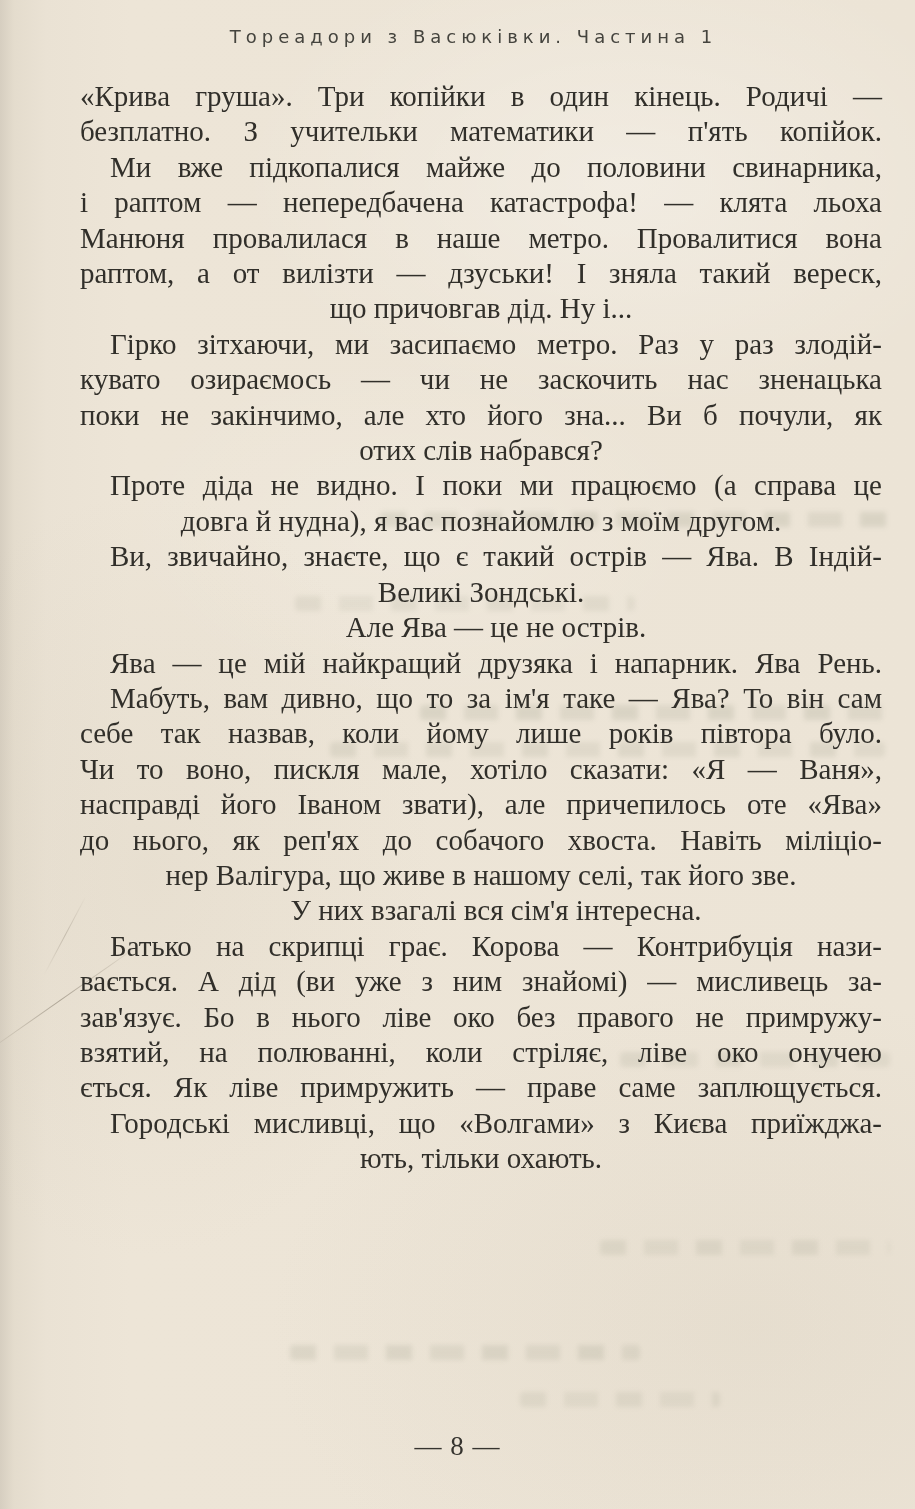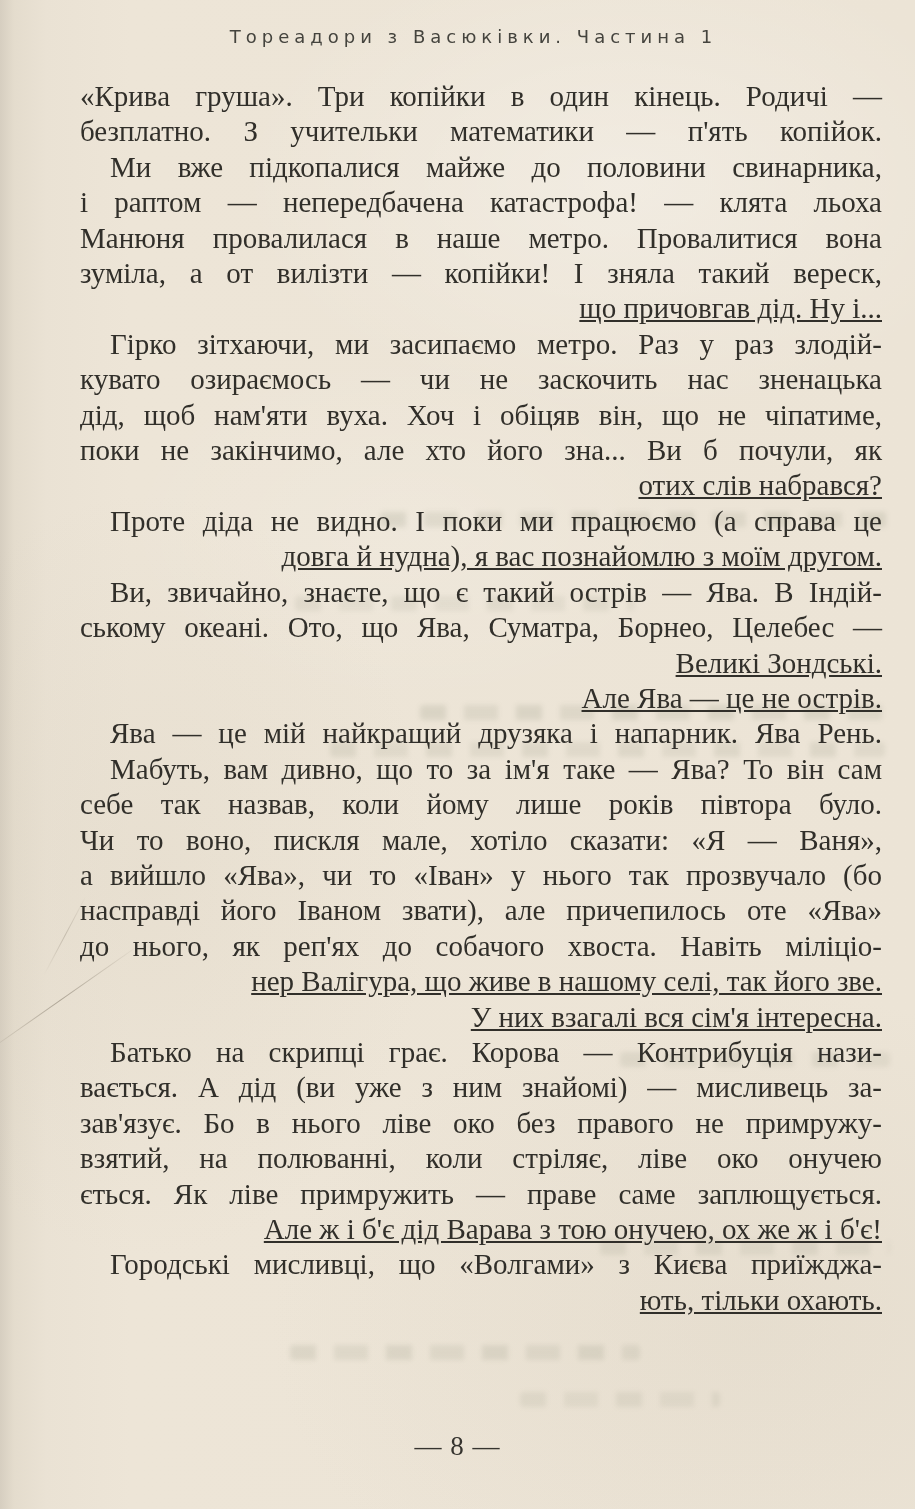"зуміла, а от вилізти —" div.line { text: зуміла, а от вилізти — копійки -> раптом, а от вилізти — дзуськи }
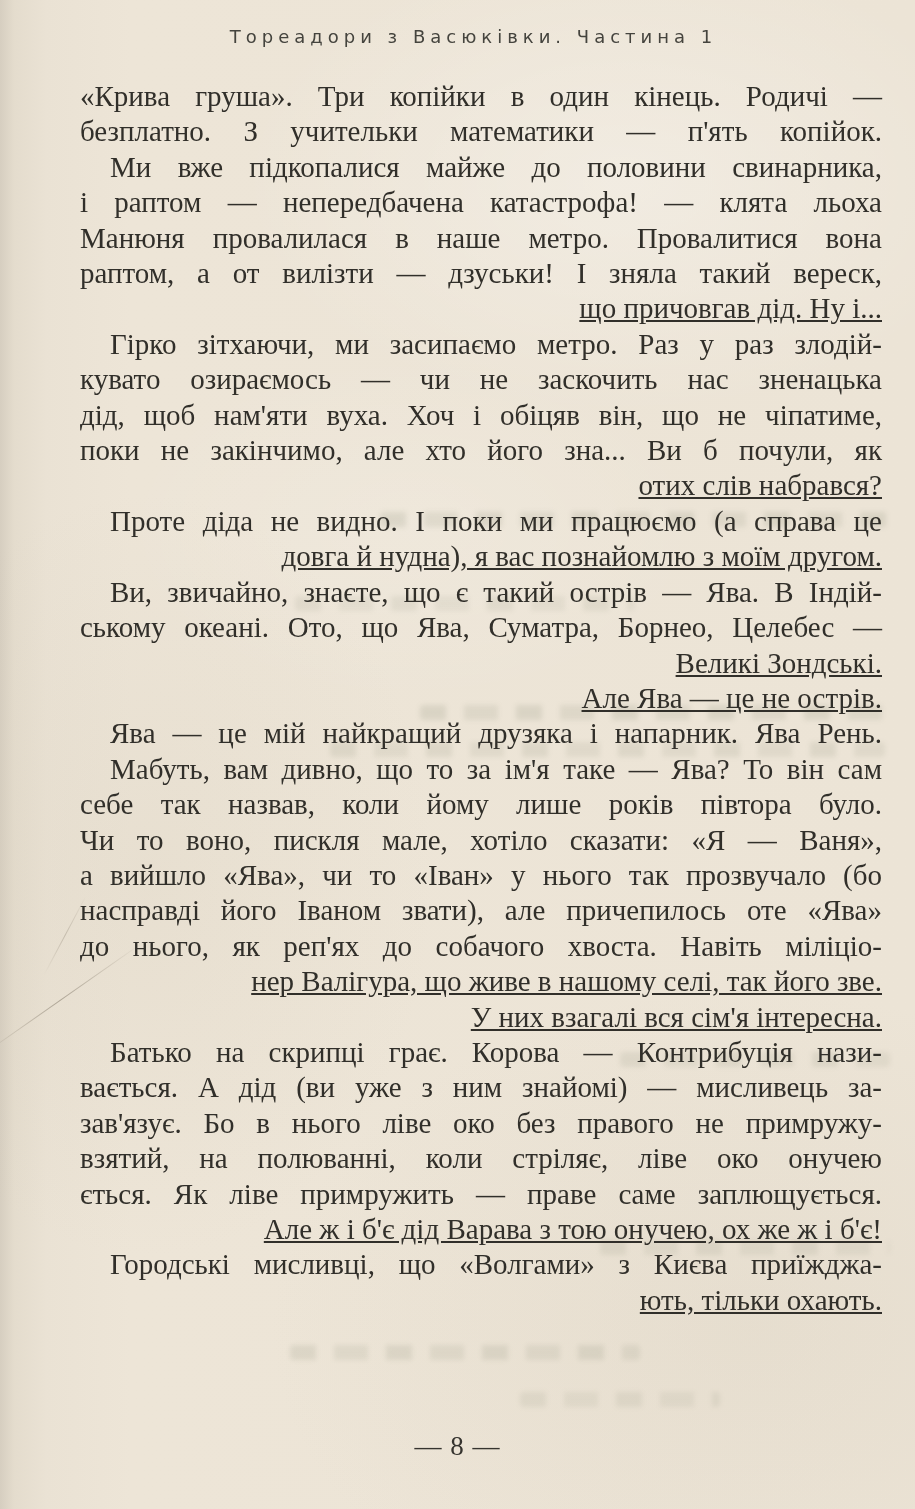"що причовгав дід. Ну і..." .line.l { text-align: right -> center; text-decoration: underline -> none }
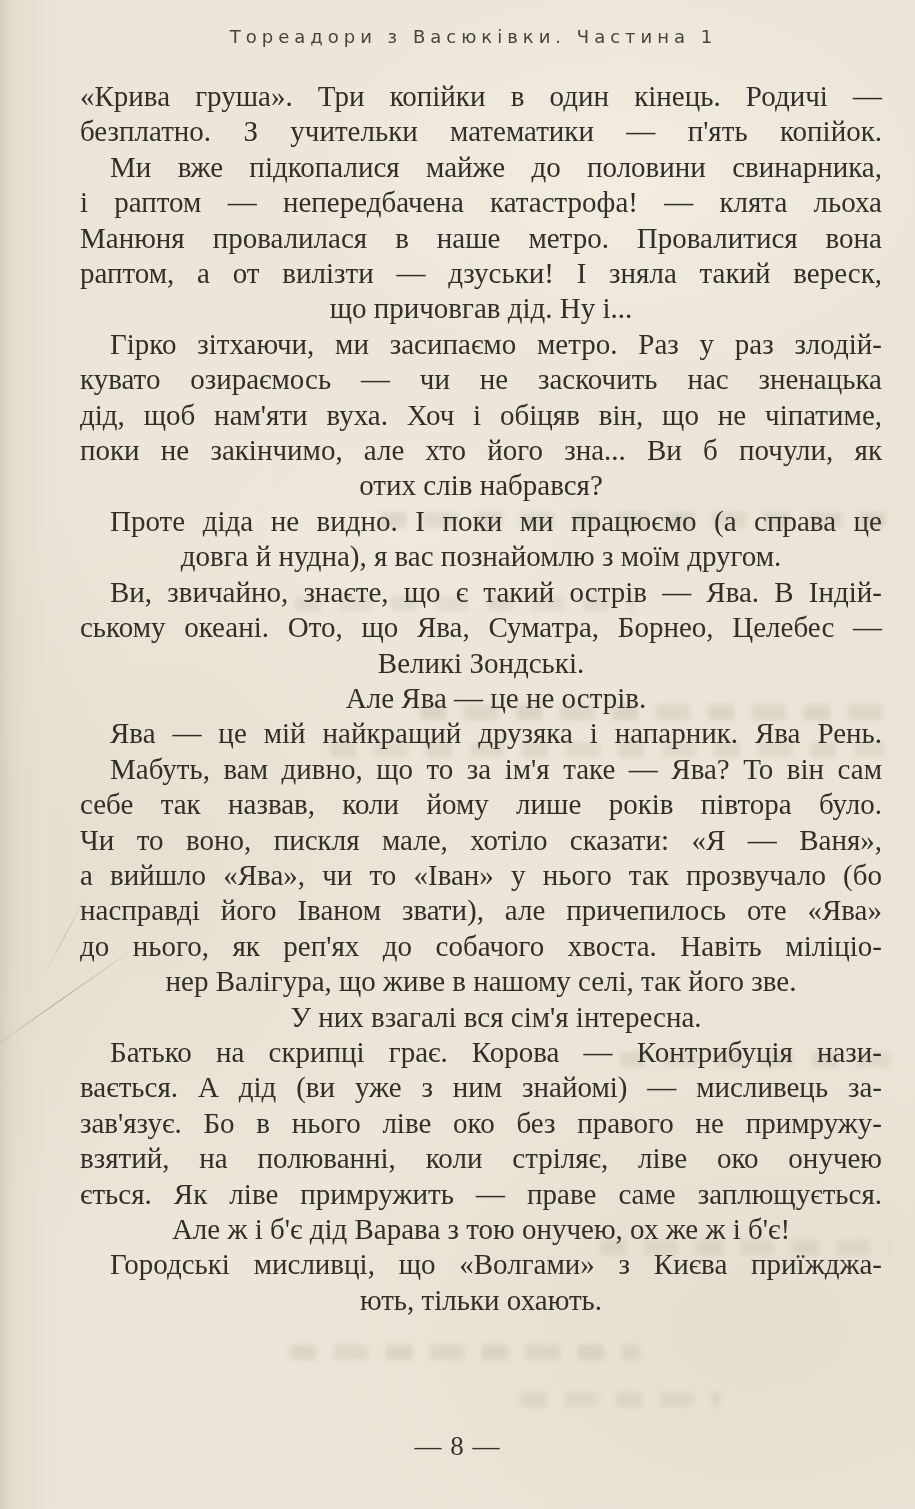"дід, щоб нам'яти вуха. Хоч" div.line { html: <div>дід, щоб нам'яти вуха. Хоч і обіцяв він, що не чіпатиме,</div> -> none }
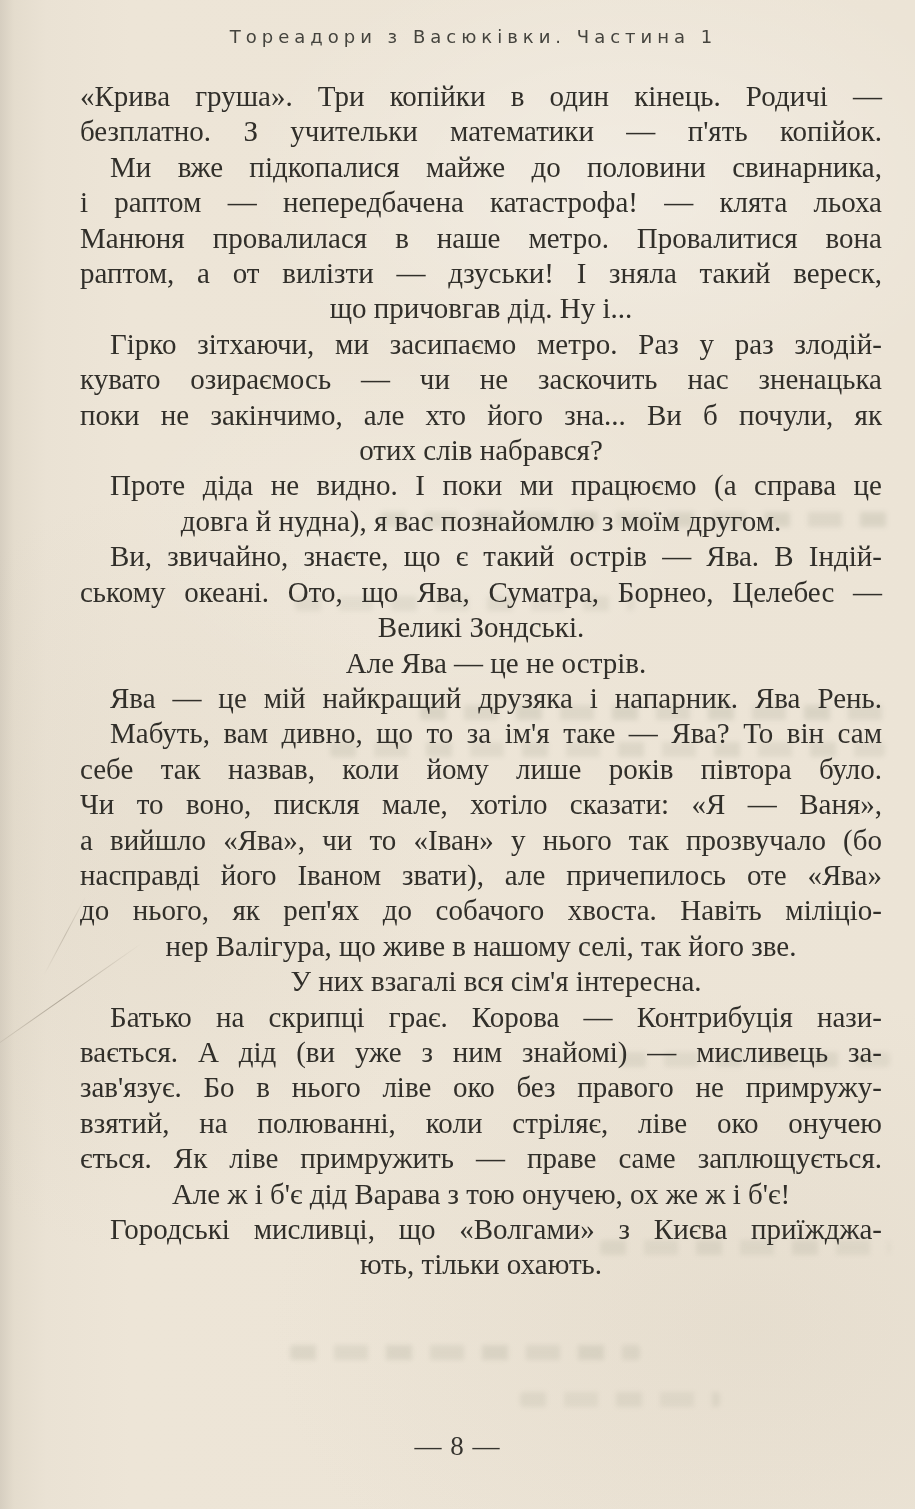"ському океані. Ото, що Ява," div.line { html: <div>ському океані. Ото, що Ява, Суматра, Борнео, Целебес —</div> -> none }
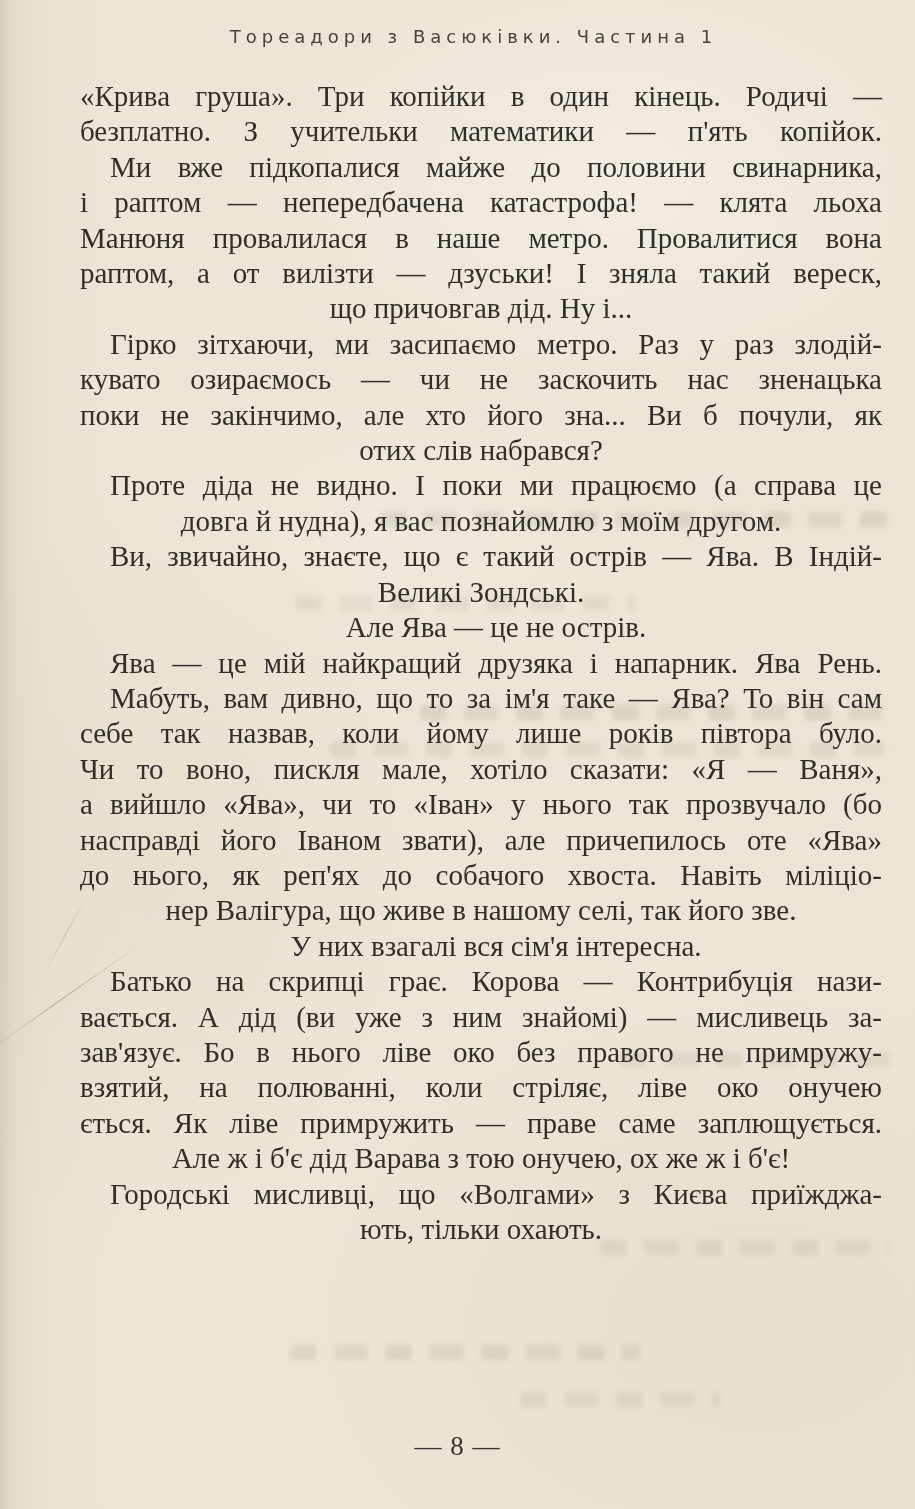"а вийшло «Ява», чи то" div.line { html: <div>а вийшло «Ява», чи то «Іван» у нього так прозвучало (бо</div> -> none }
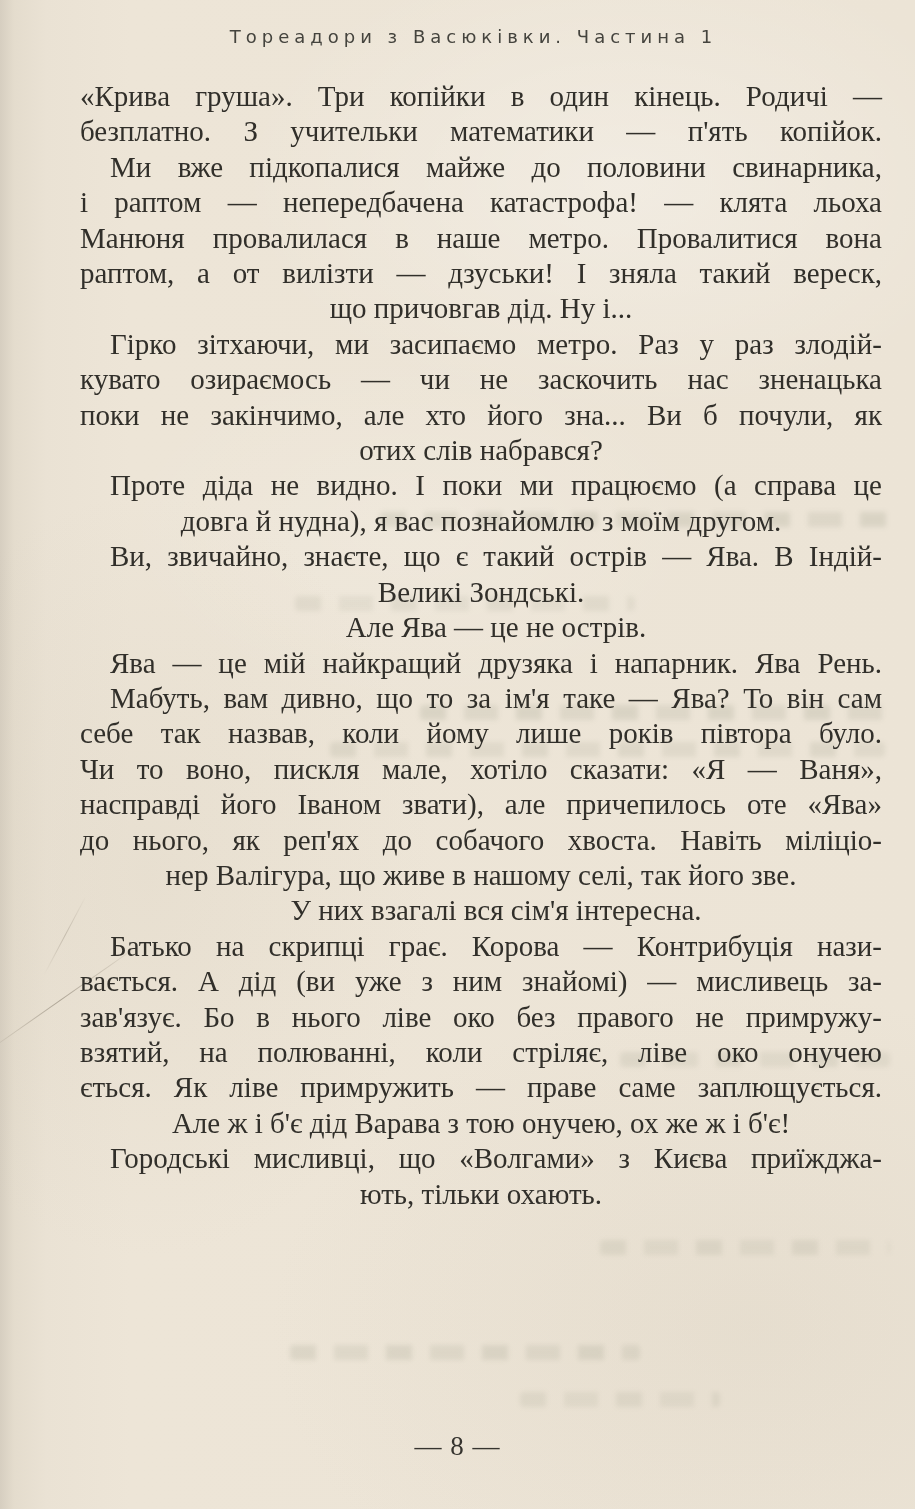"Але ж і б'є дід" div.line { html: <div>Але ж і б'є дід Варава з тою онучею, ох же ж і б'є!</div> -> none }
